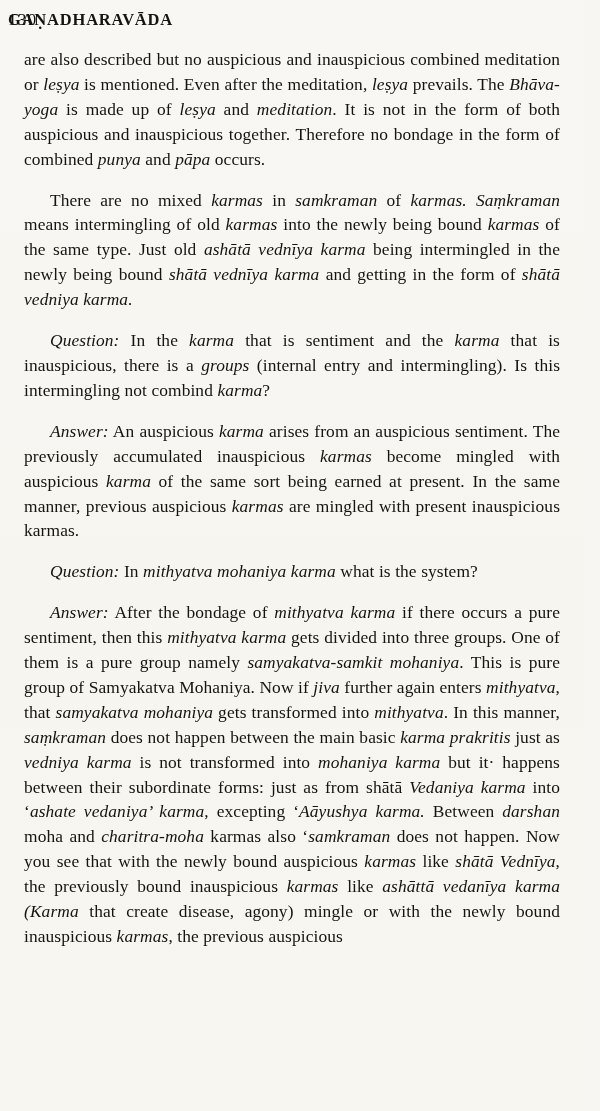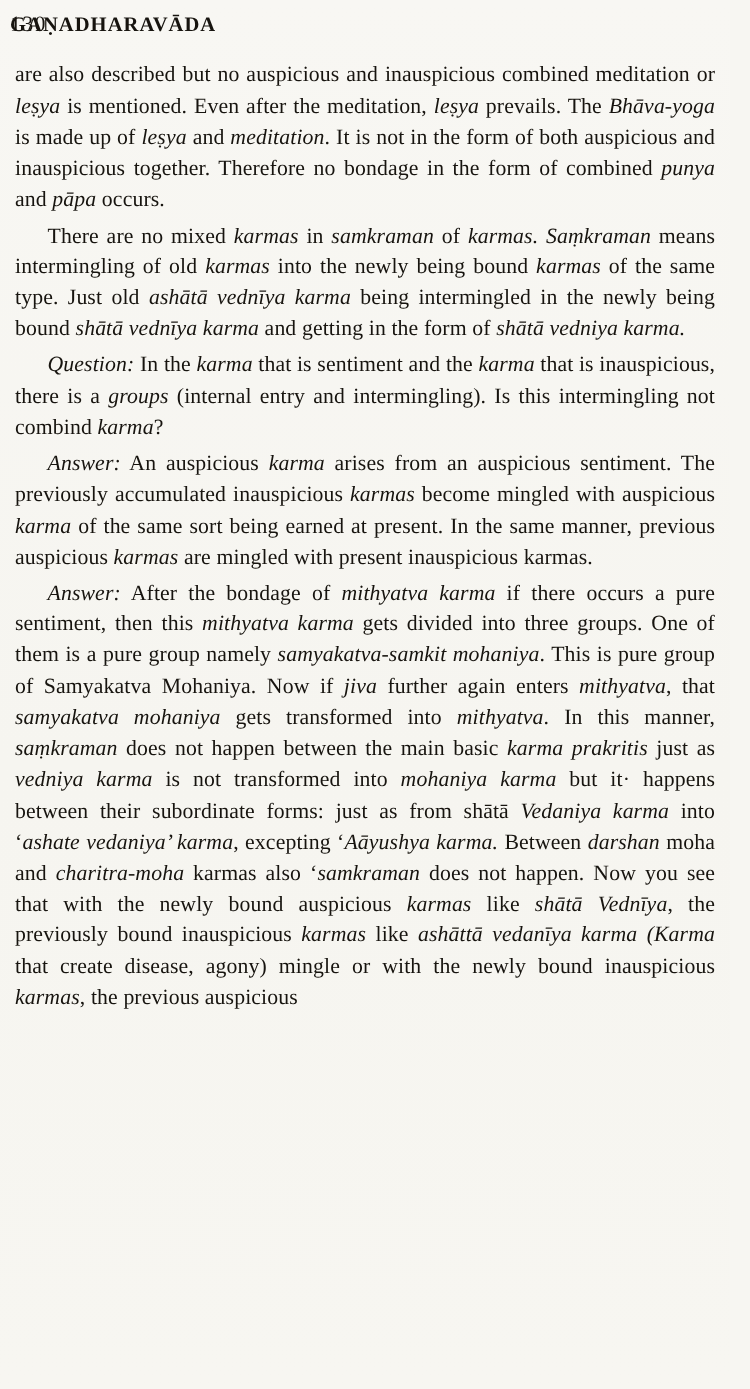"are also described but no" .page-body p { margin: 4px -> 16px }
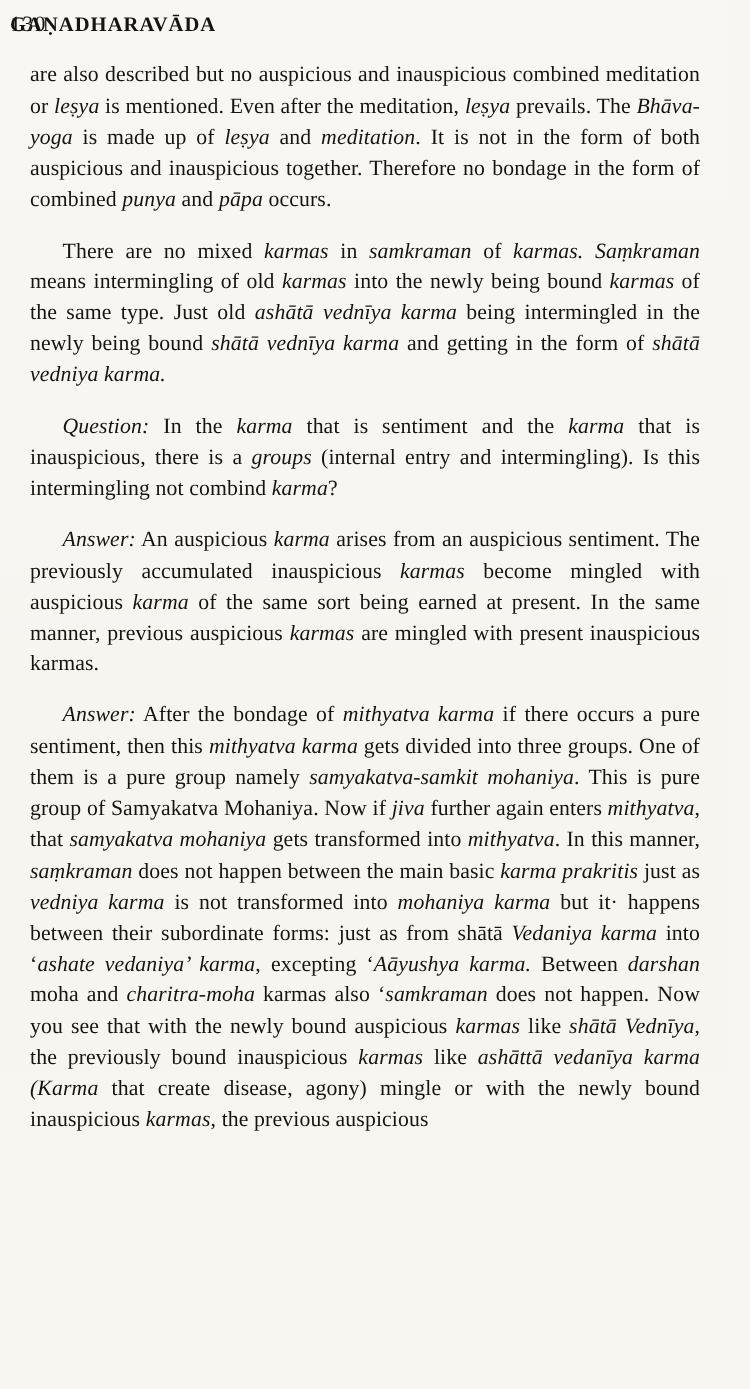"Question: In mithyatva mohaniya karma" p.indent { html: none -> <p><em>Question:</em><span> In </span><em>mithyatva mohaniya karma</em><span> what is the system?</span></p> }
